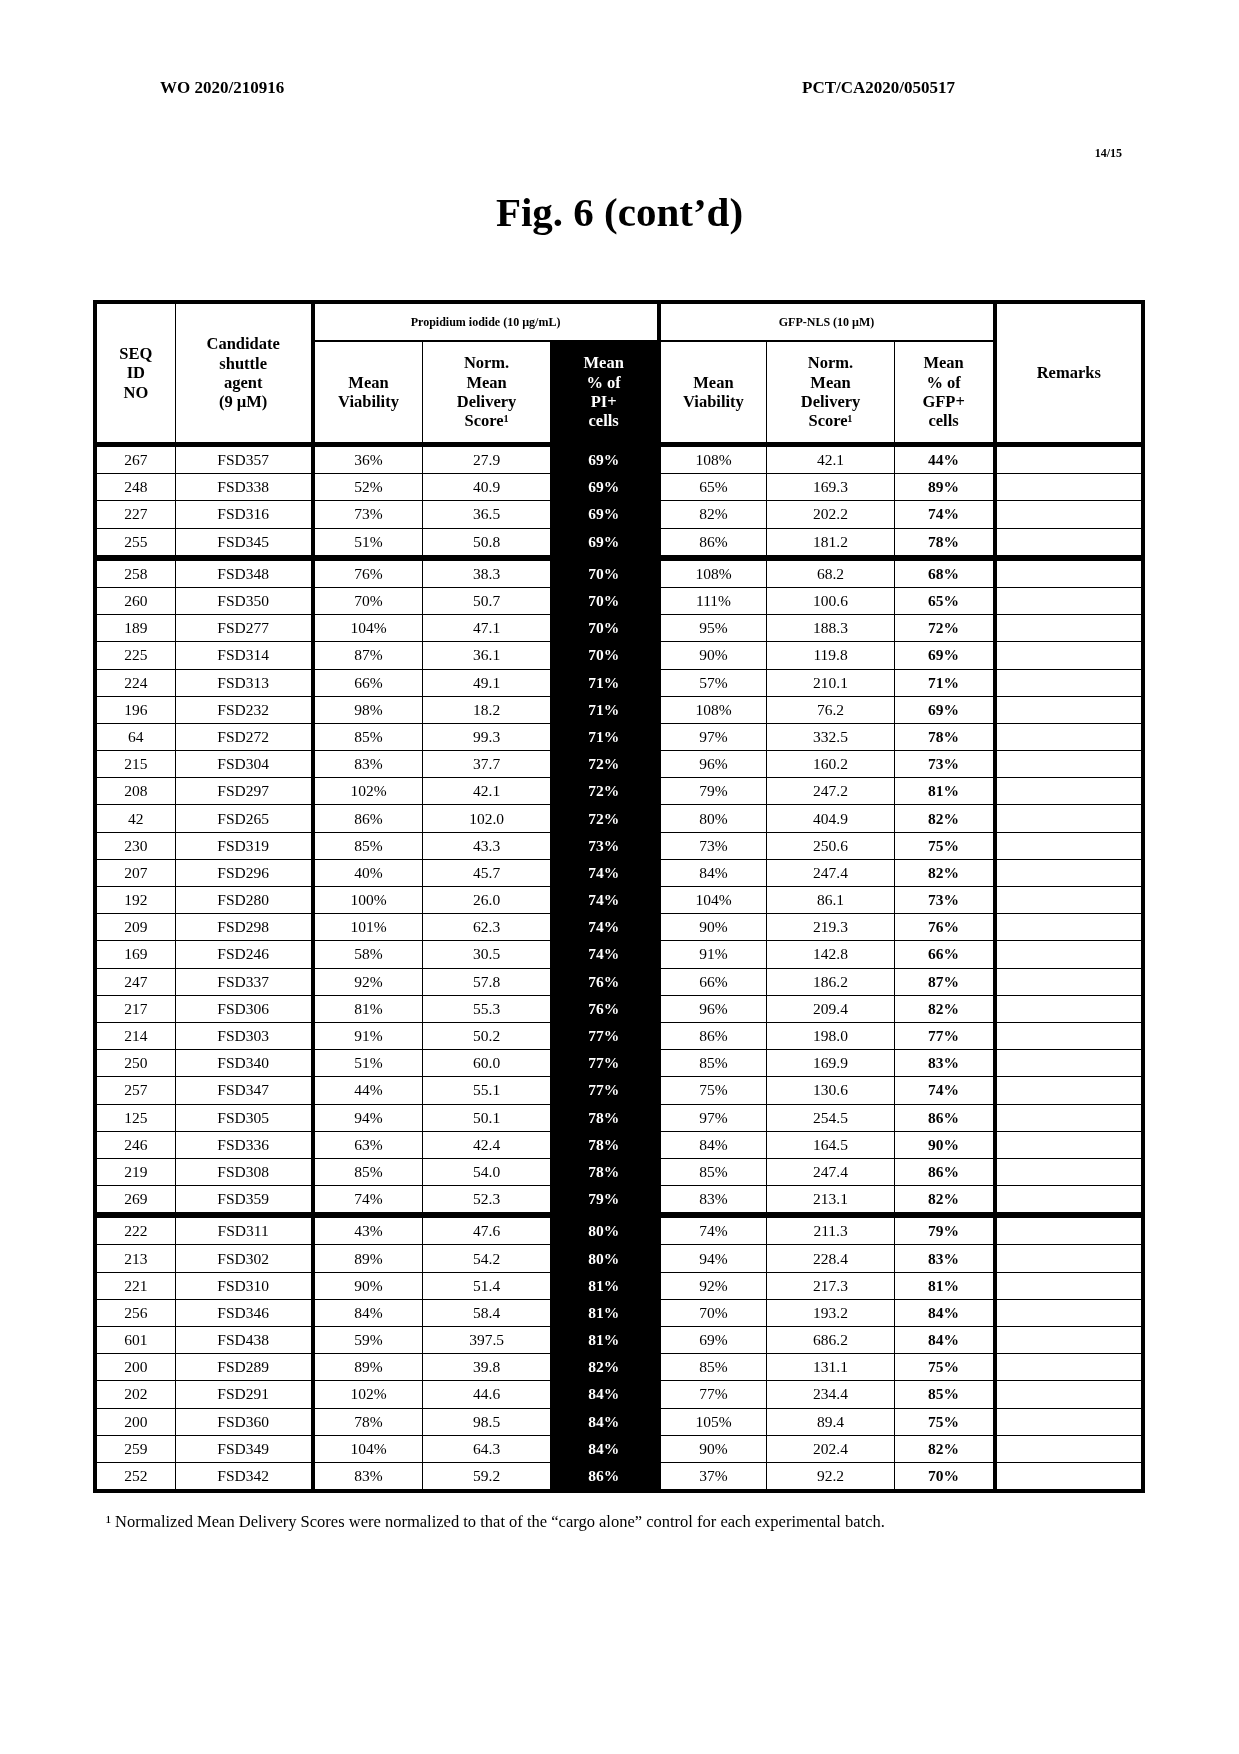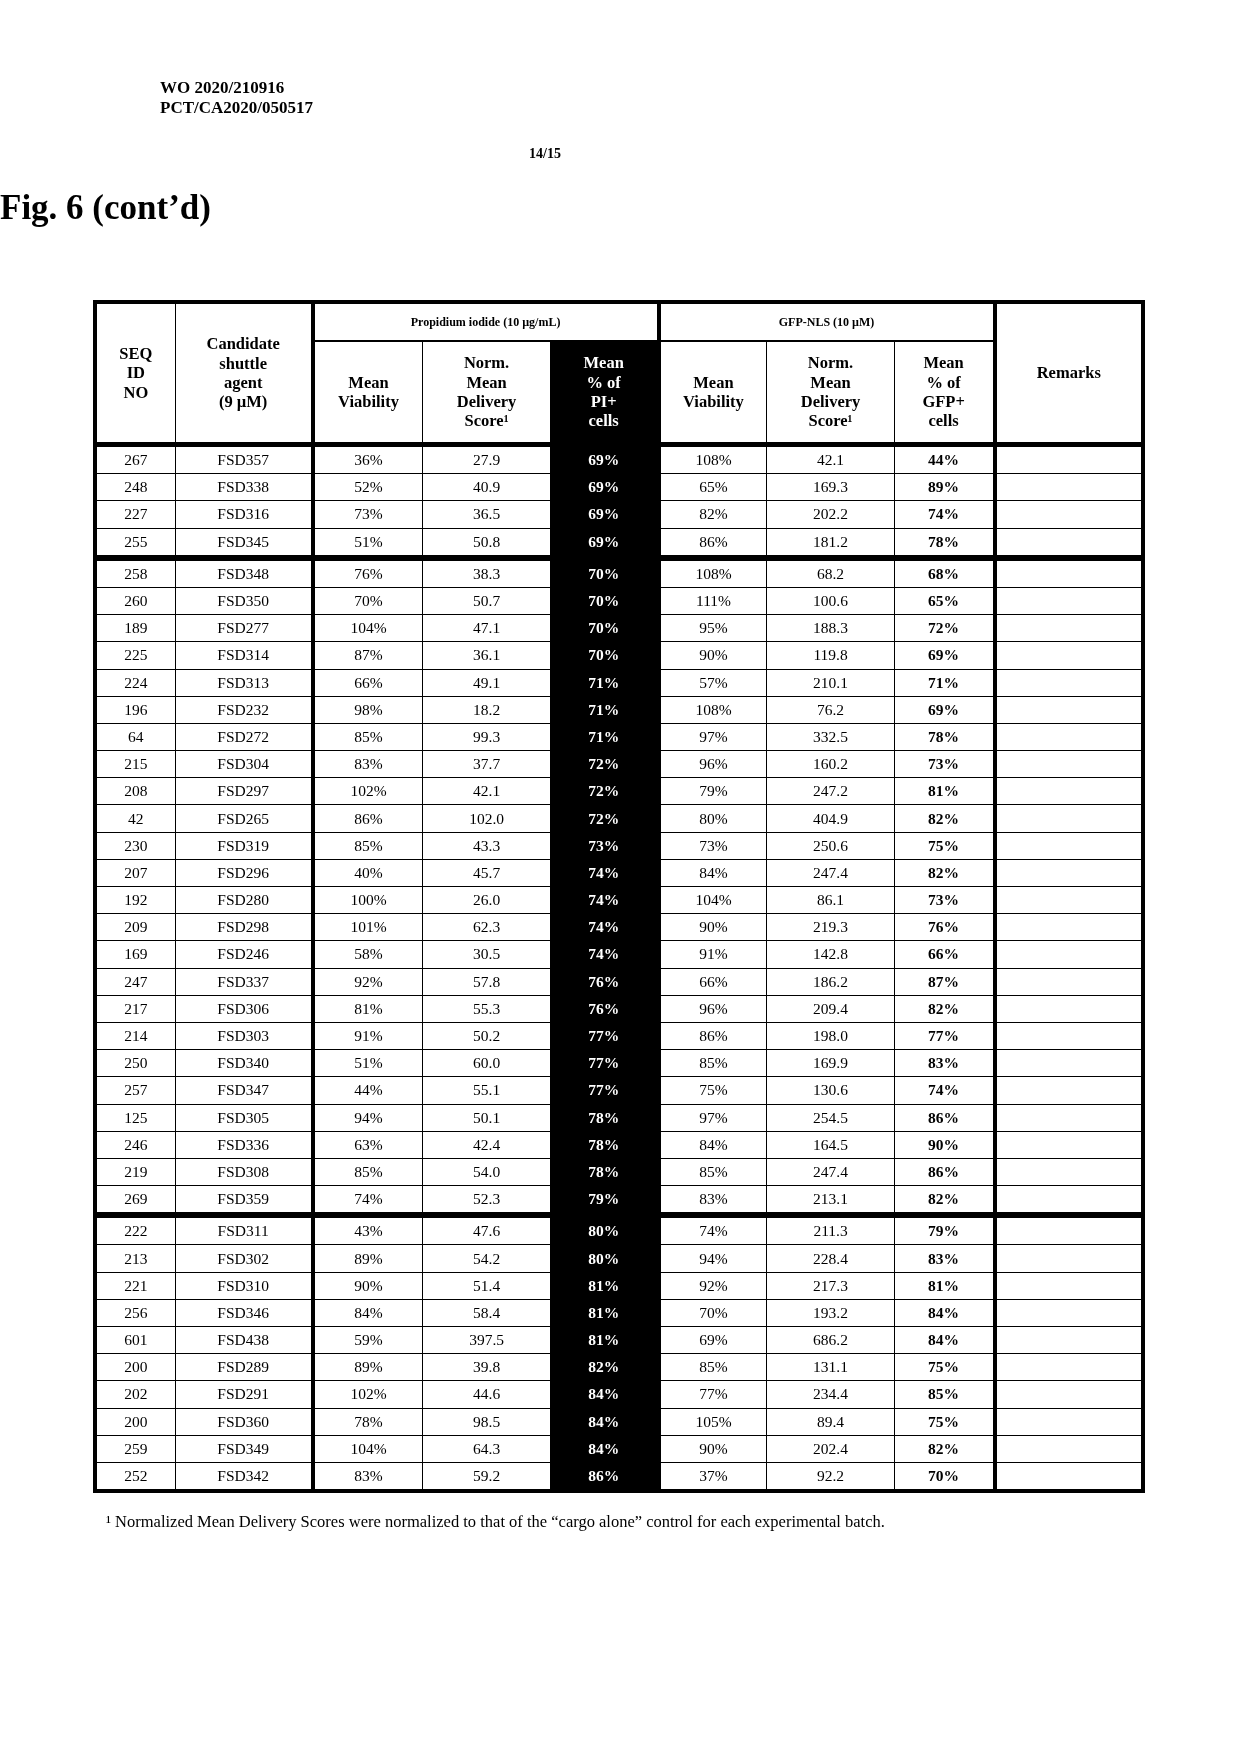"WO 2020/210916" .page-header { flex-direction: column -> none }
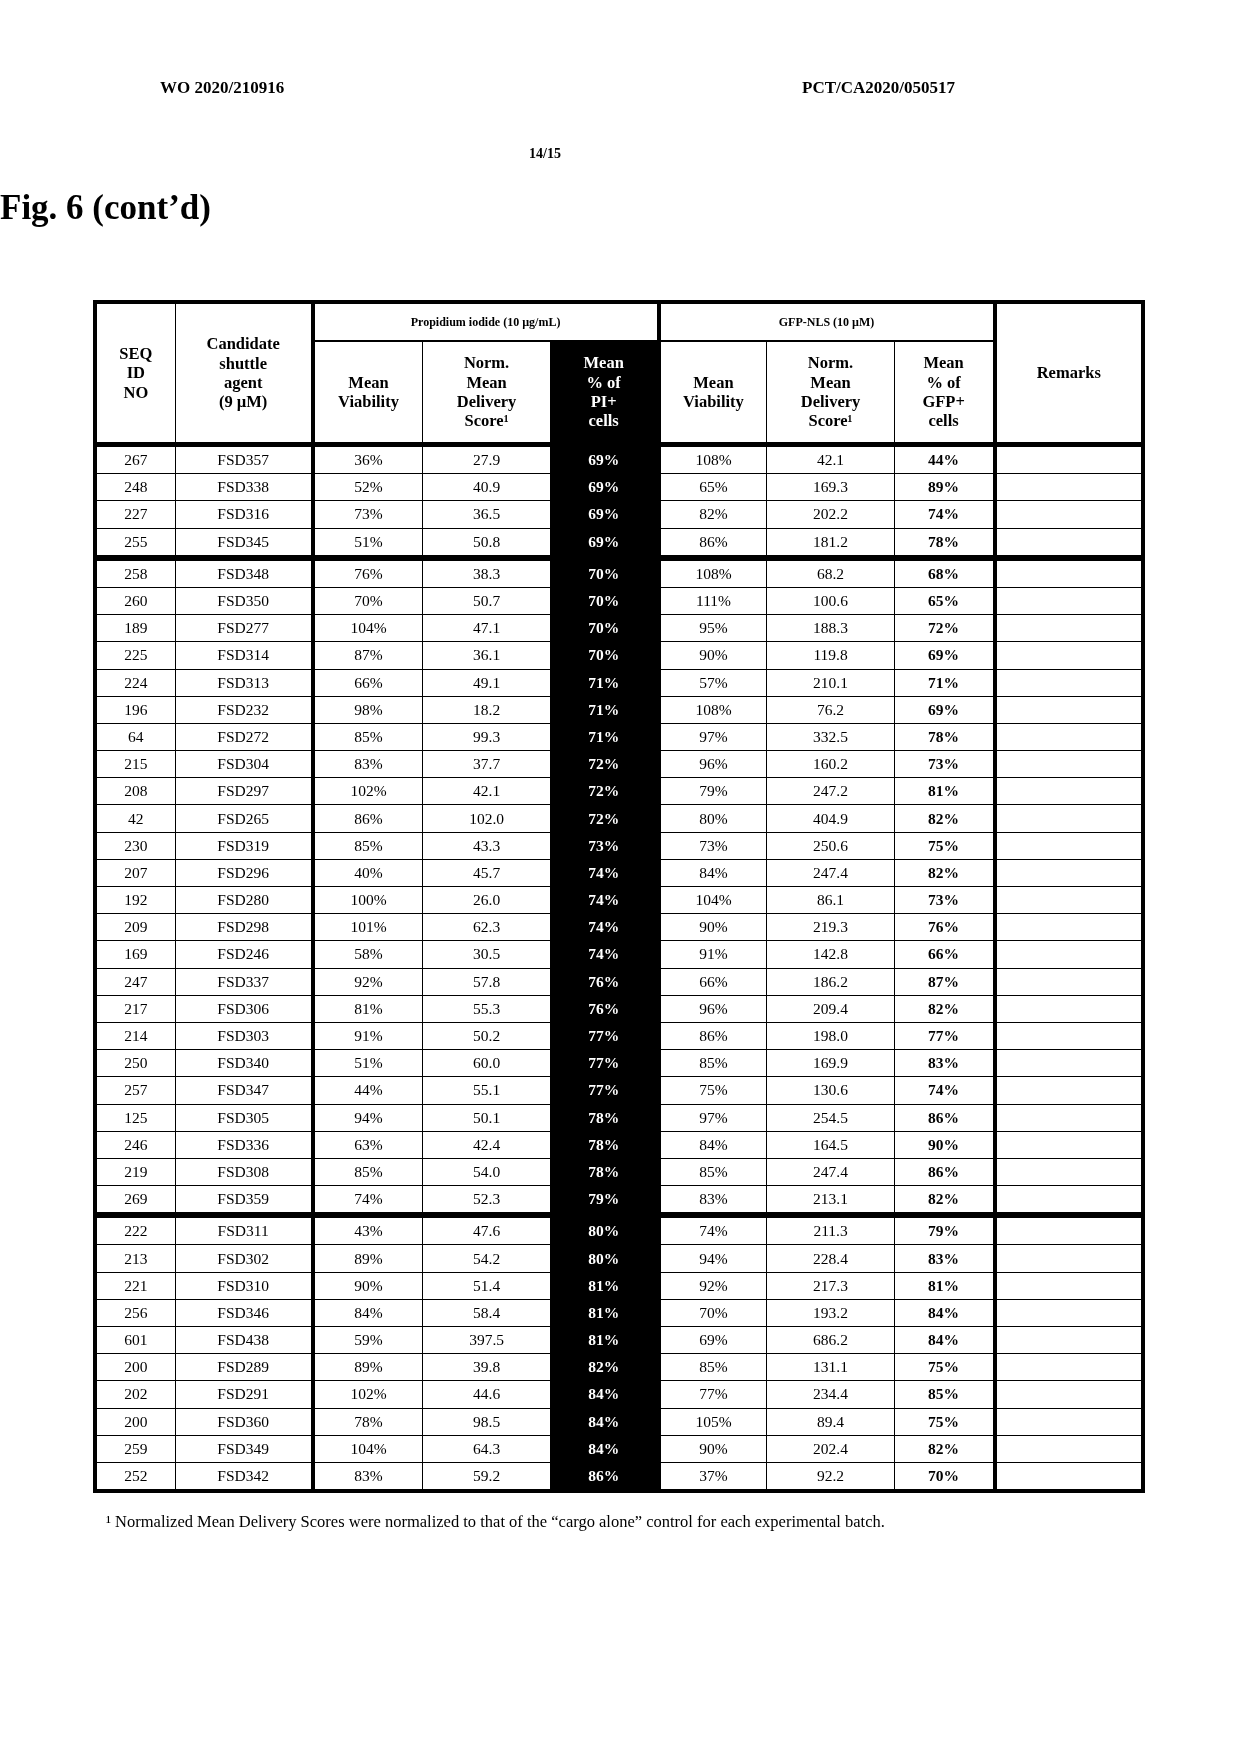"14/15" .sheet-number { font-size: 14px -> 12px; padding-left: none -> 32px; text-align: center -> right }
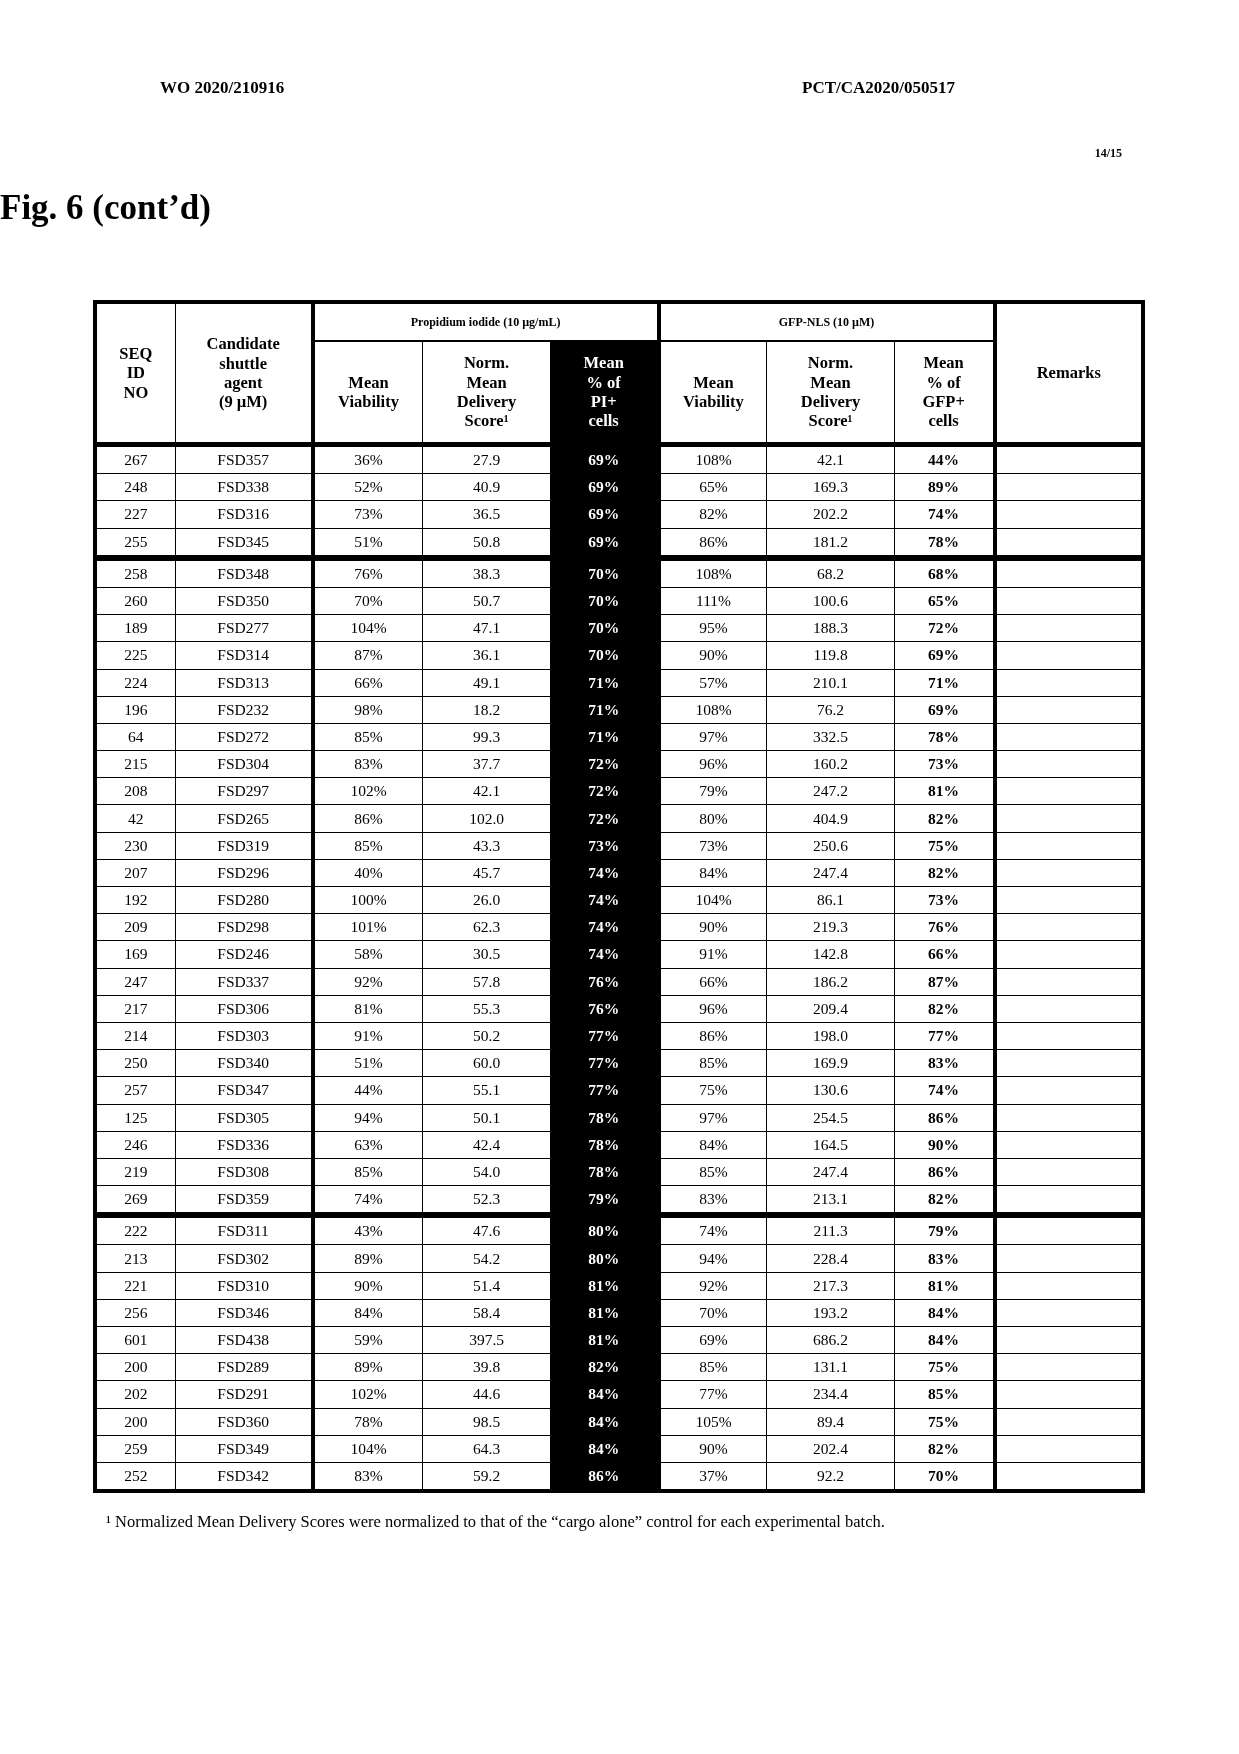"Fig. 6 (cont’d)" .fig-title { font-size: 35px -> 41px; text-align: left -> center }
